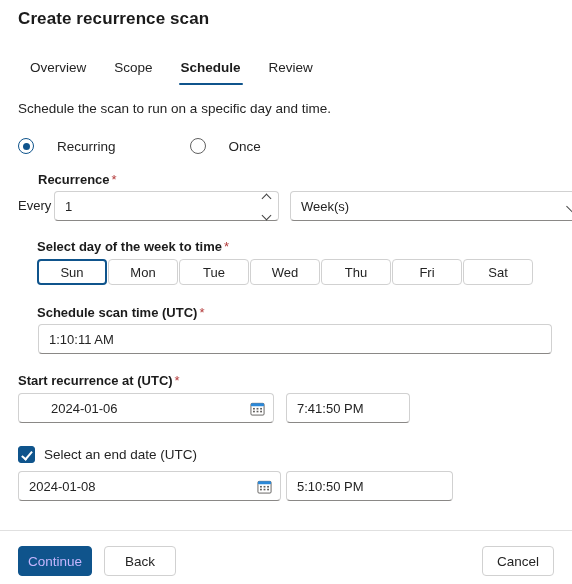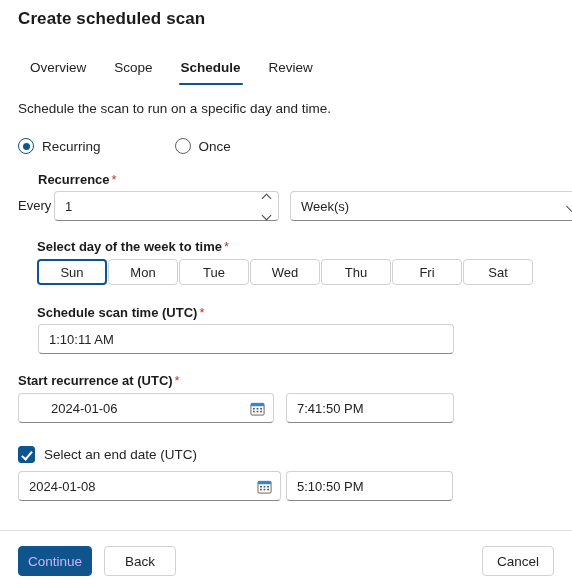"Create scheduled scan" div.page-title { text: scheduled -> recurrence }
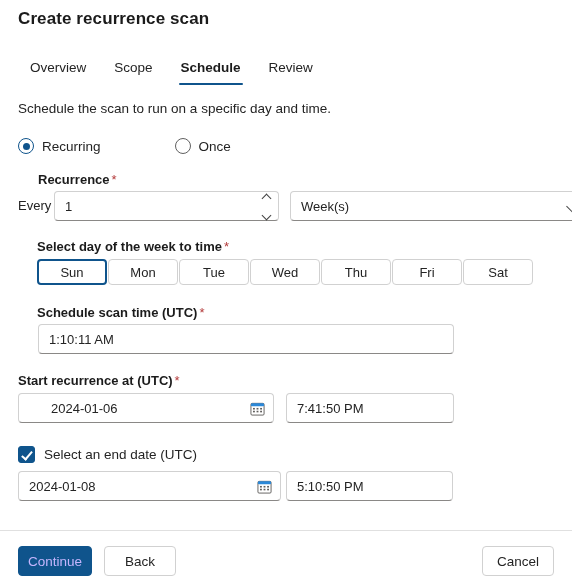"Recurring" .radio-label { margin-left: 8px -> 23px }
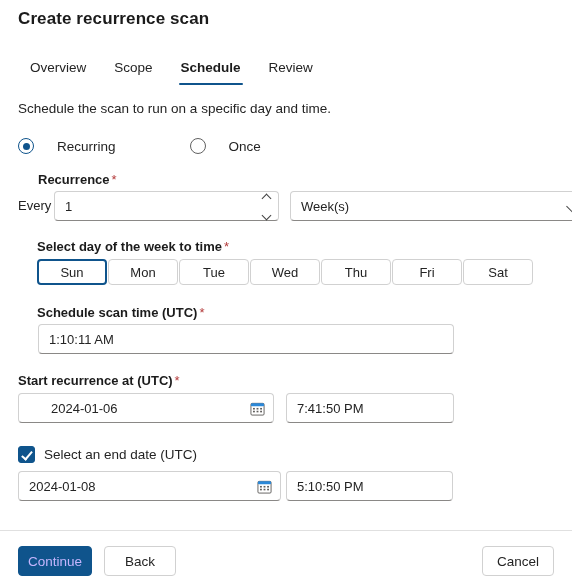"1:10:11 AM" div.inp { width: 416px -> 514px }
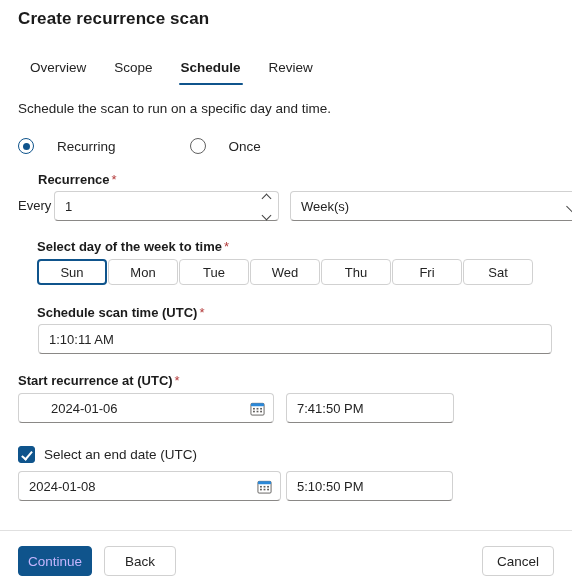"7:41:50 PM" div.inp { width: 168px -> 124px }
